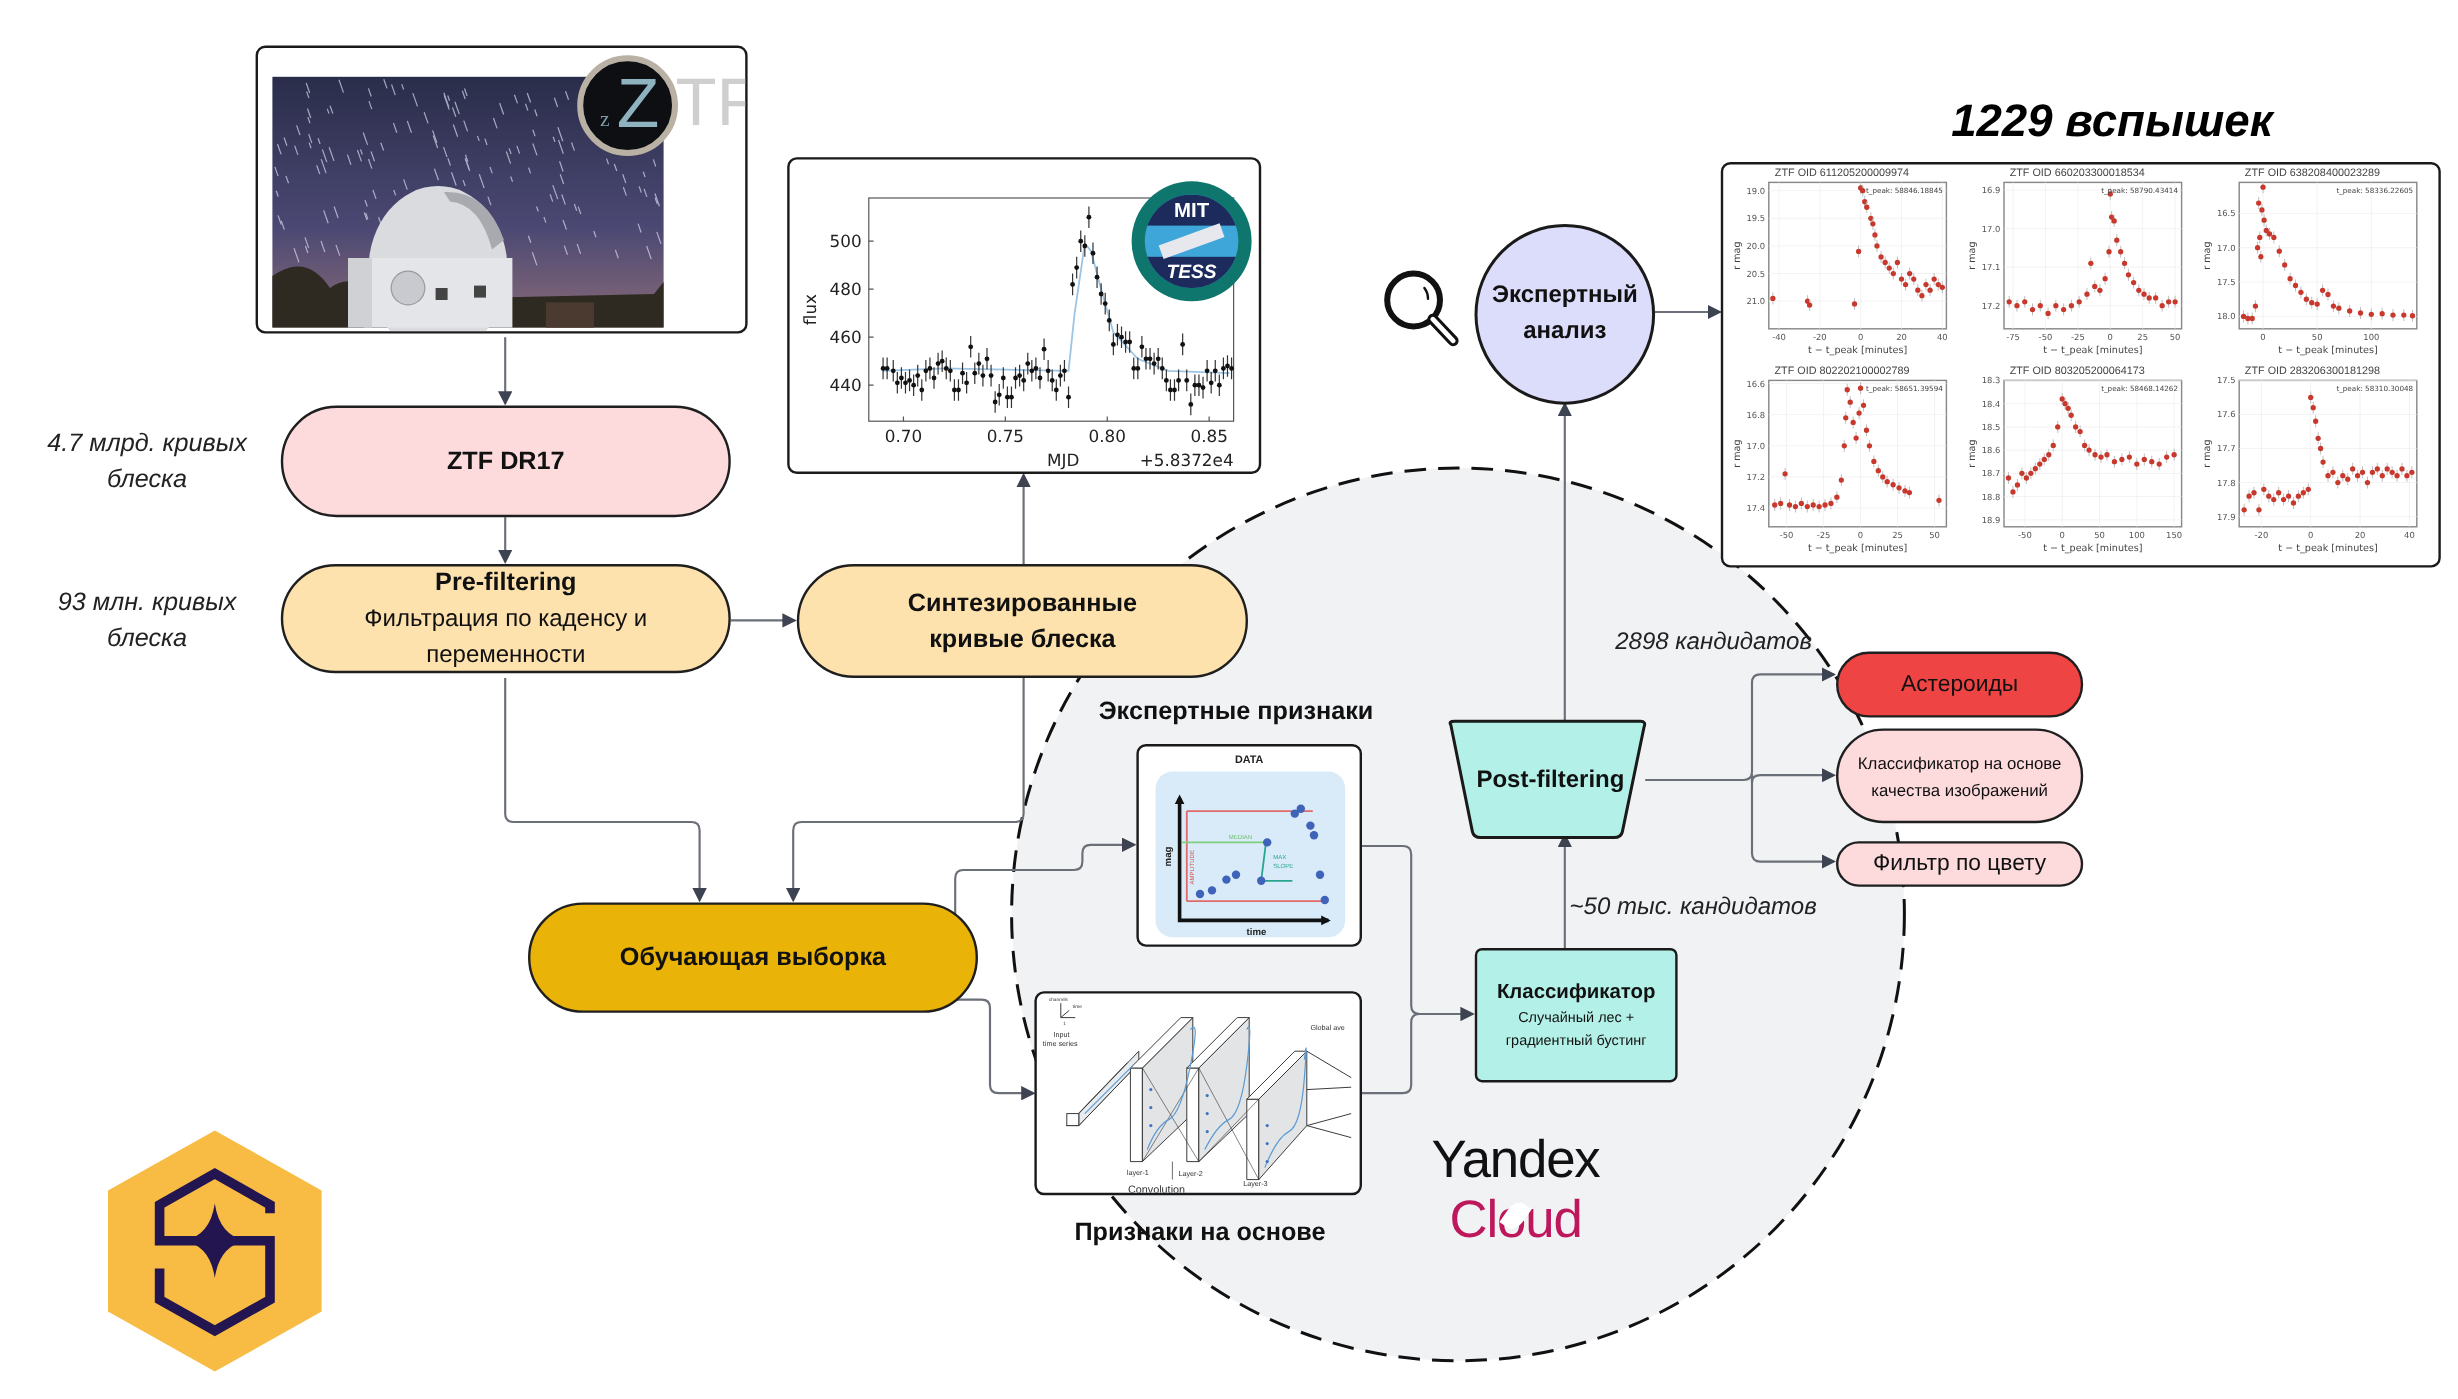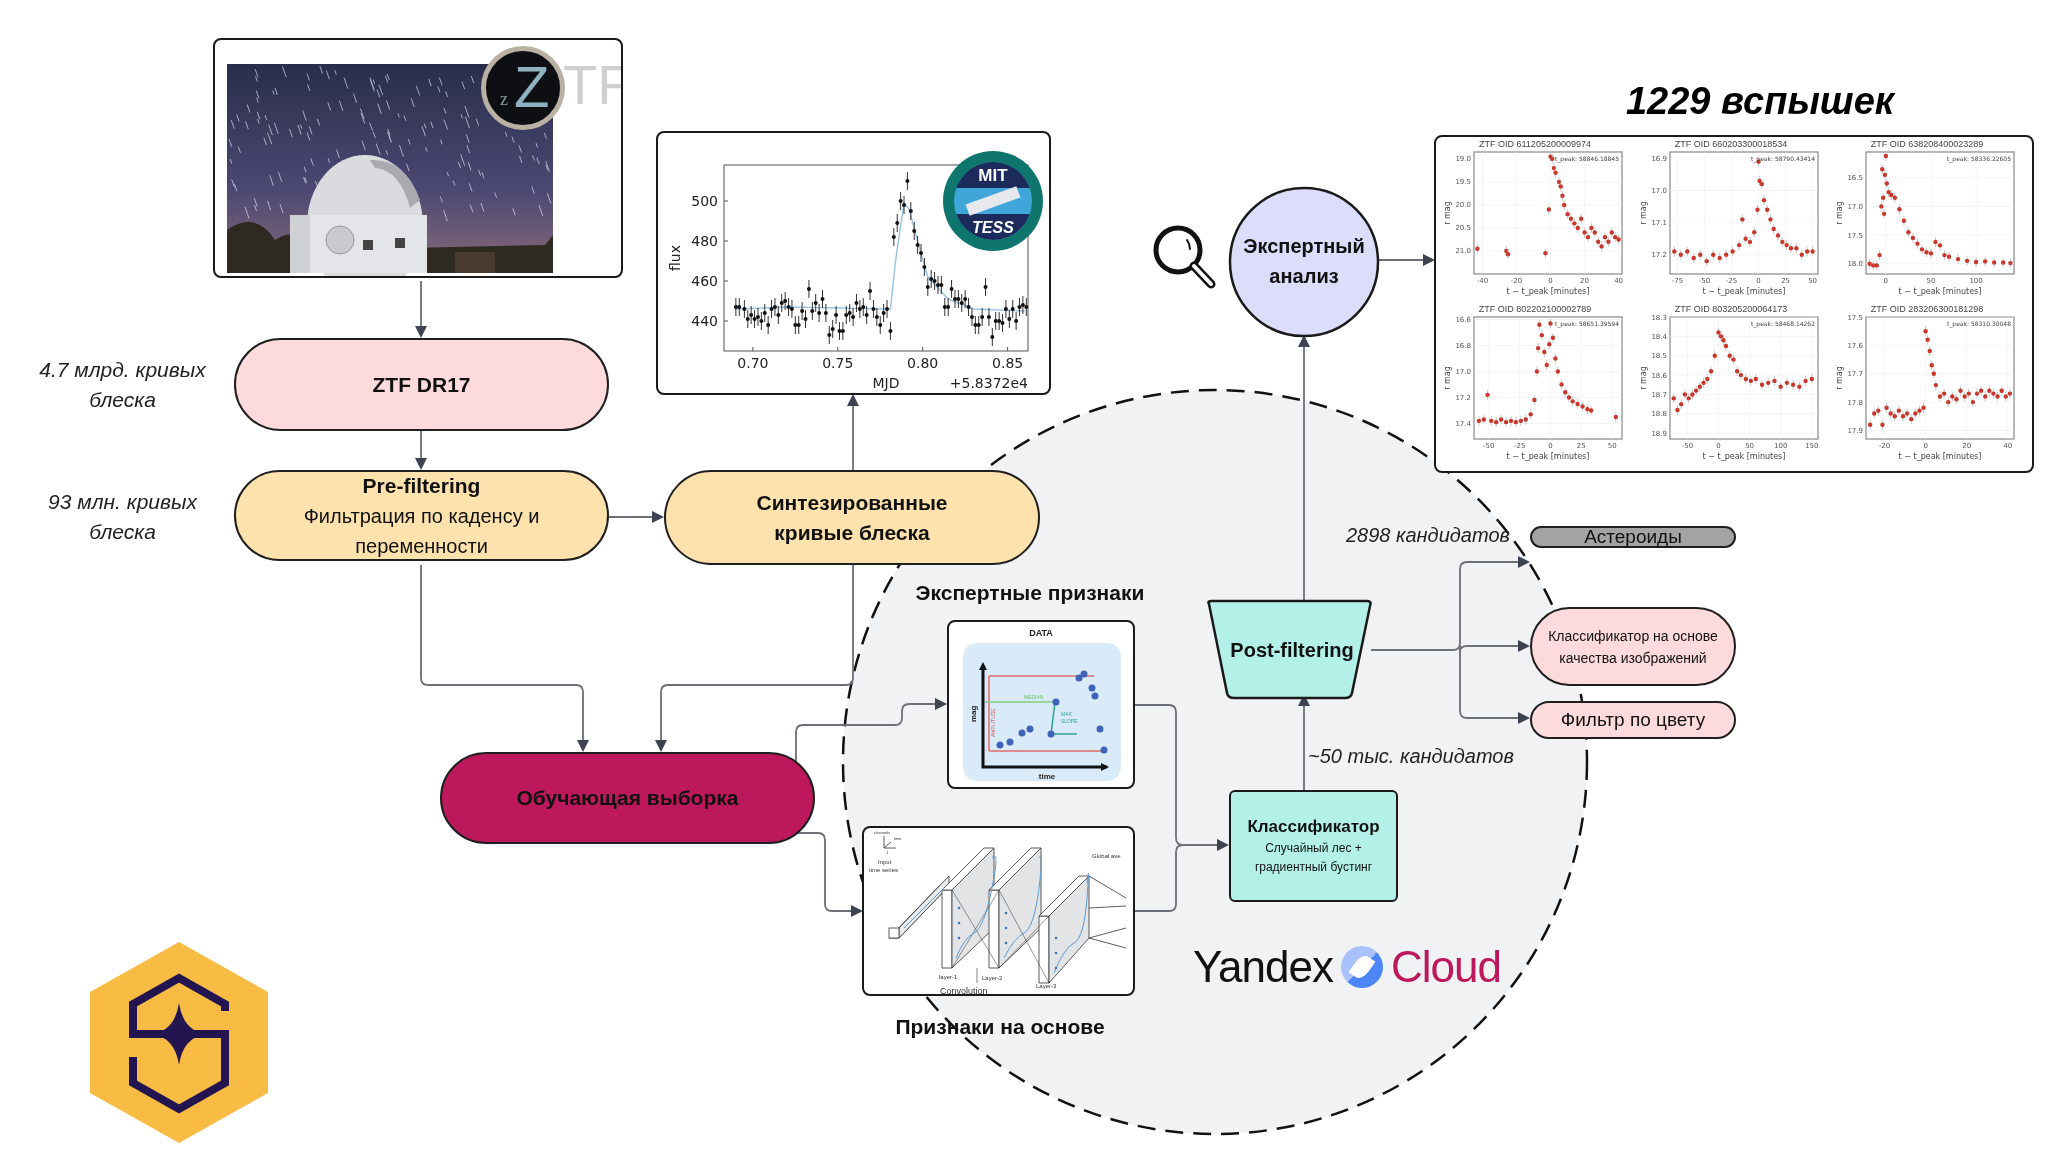"Астероиды" div.pill { background: #a3a3a3 -> #ef4444; height: 22px -> 55px; top: 526px -> 543px }
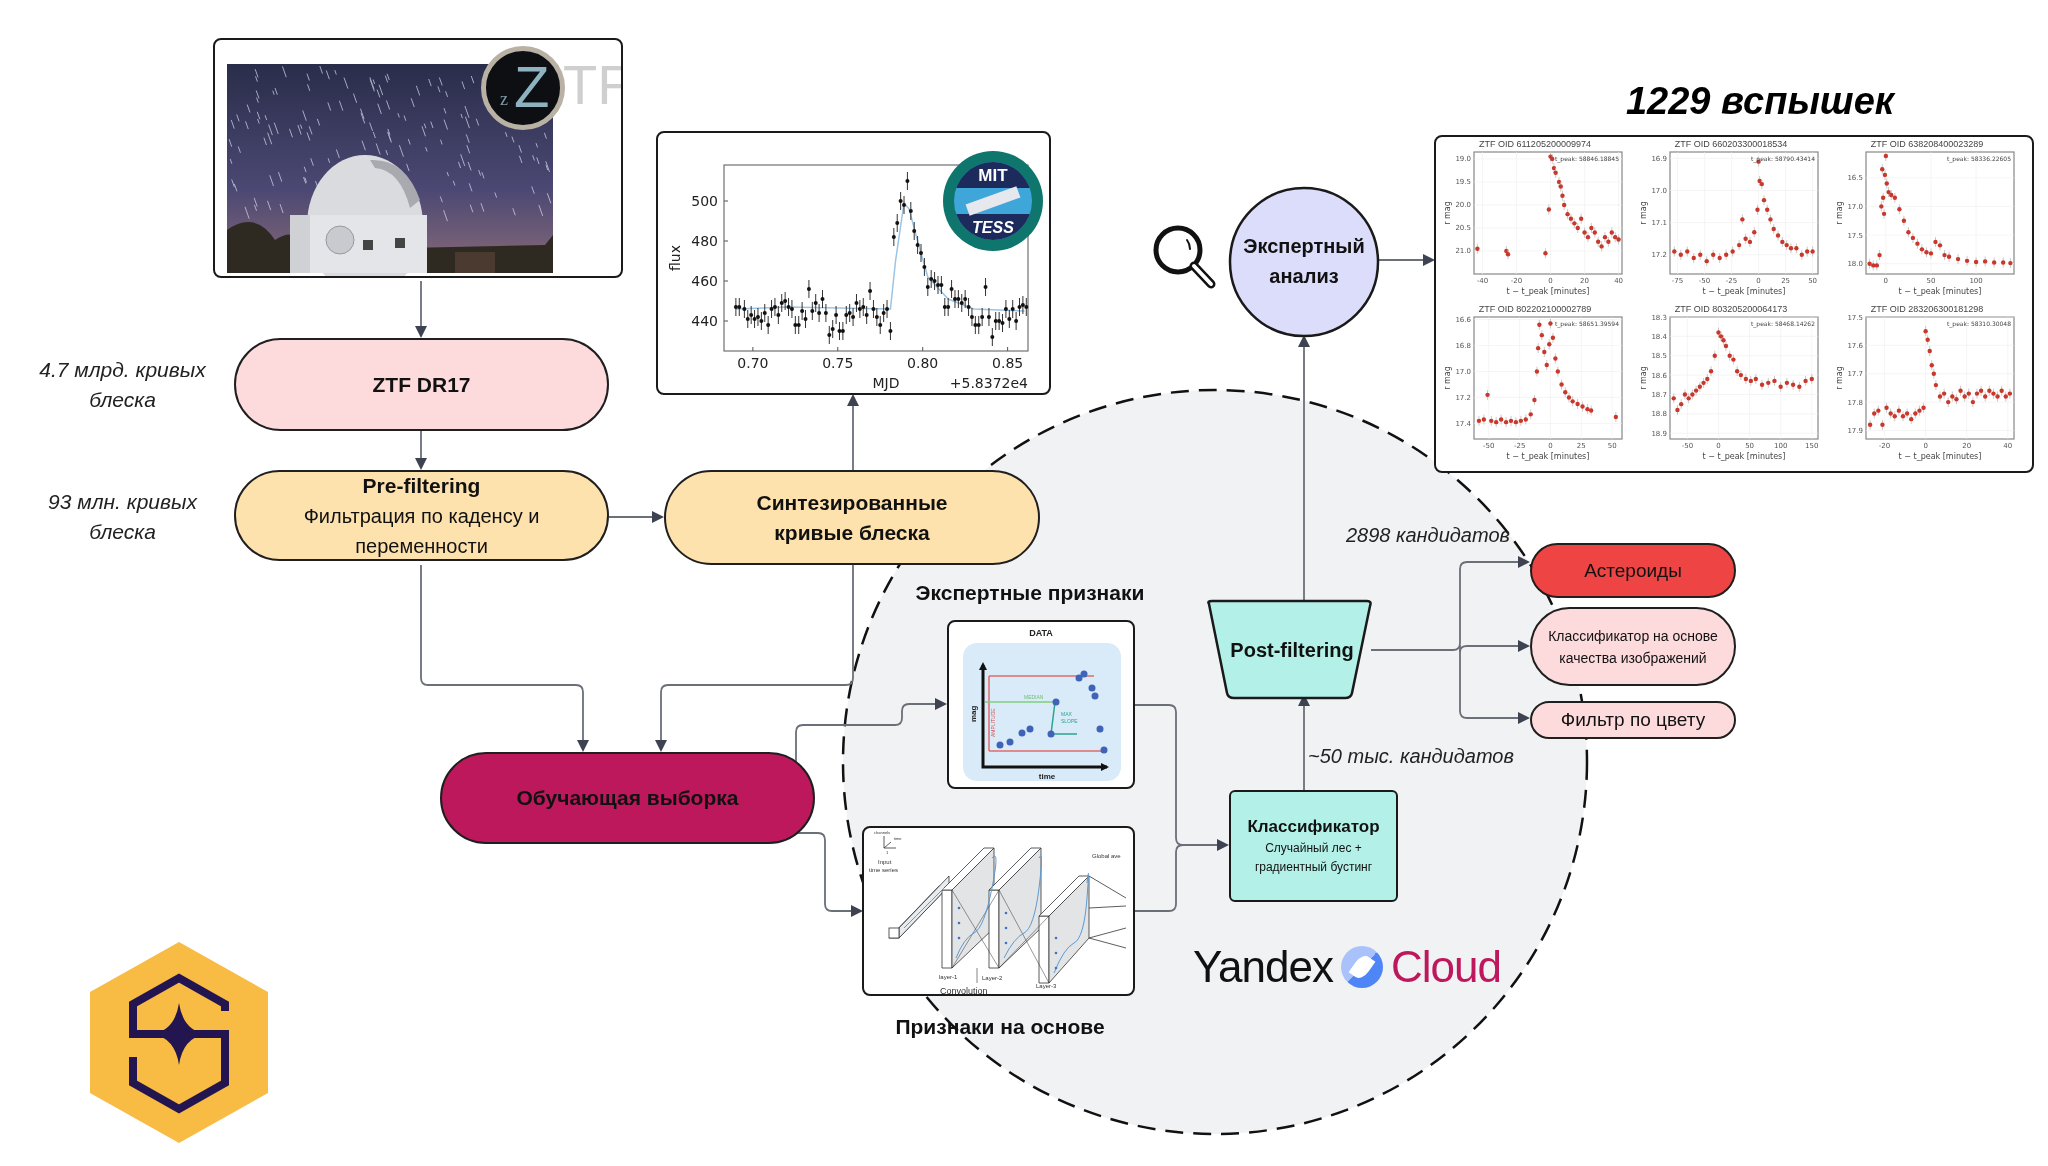"Обучающая выборка" div.pill { background: #be185d -> #eab308 }
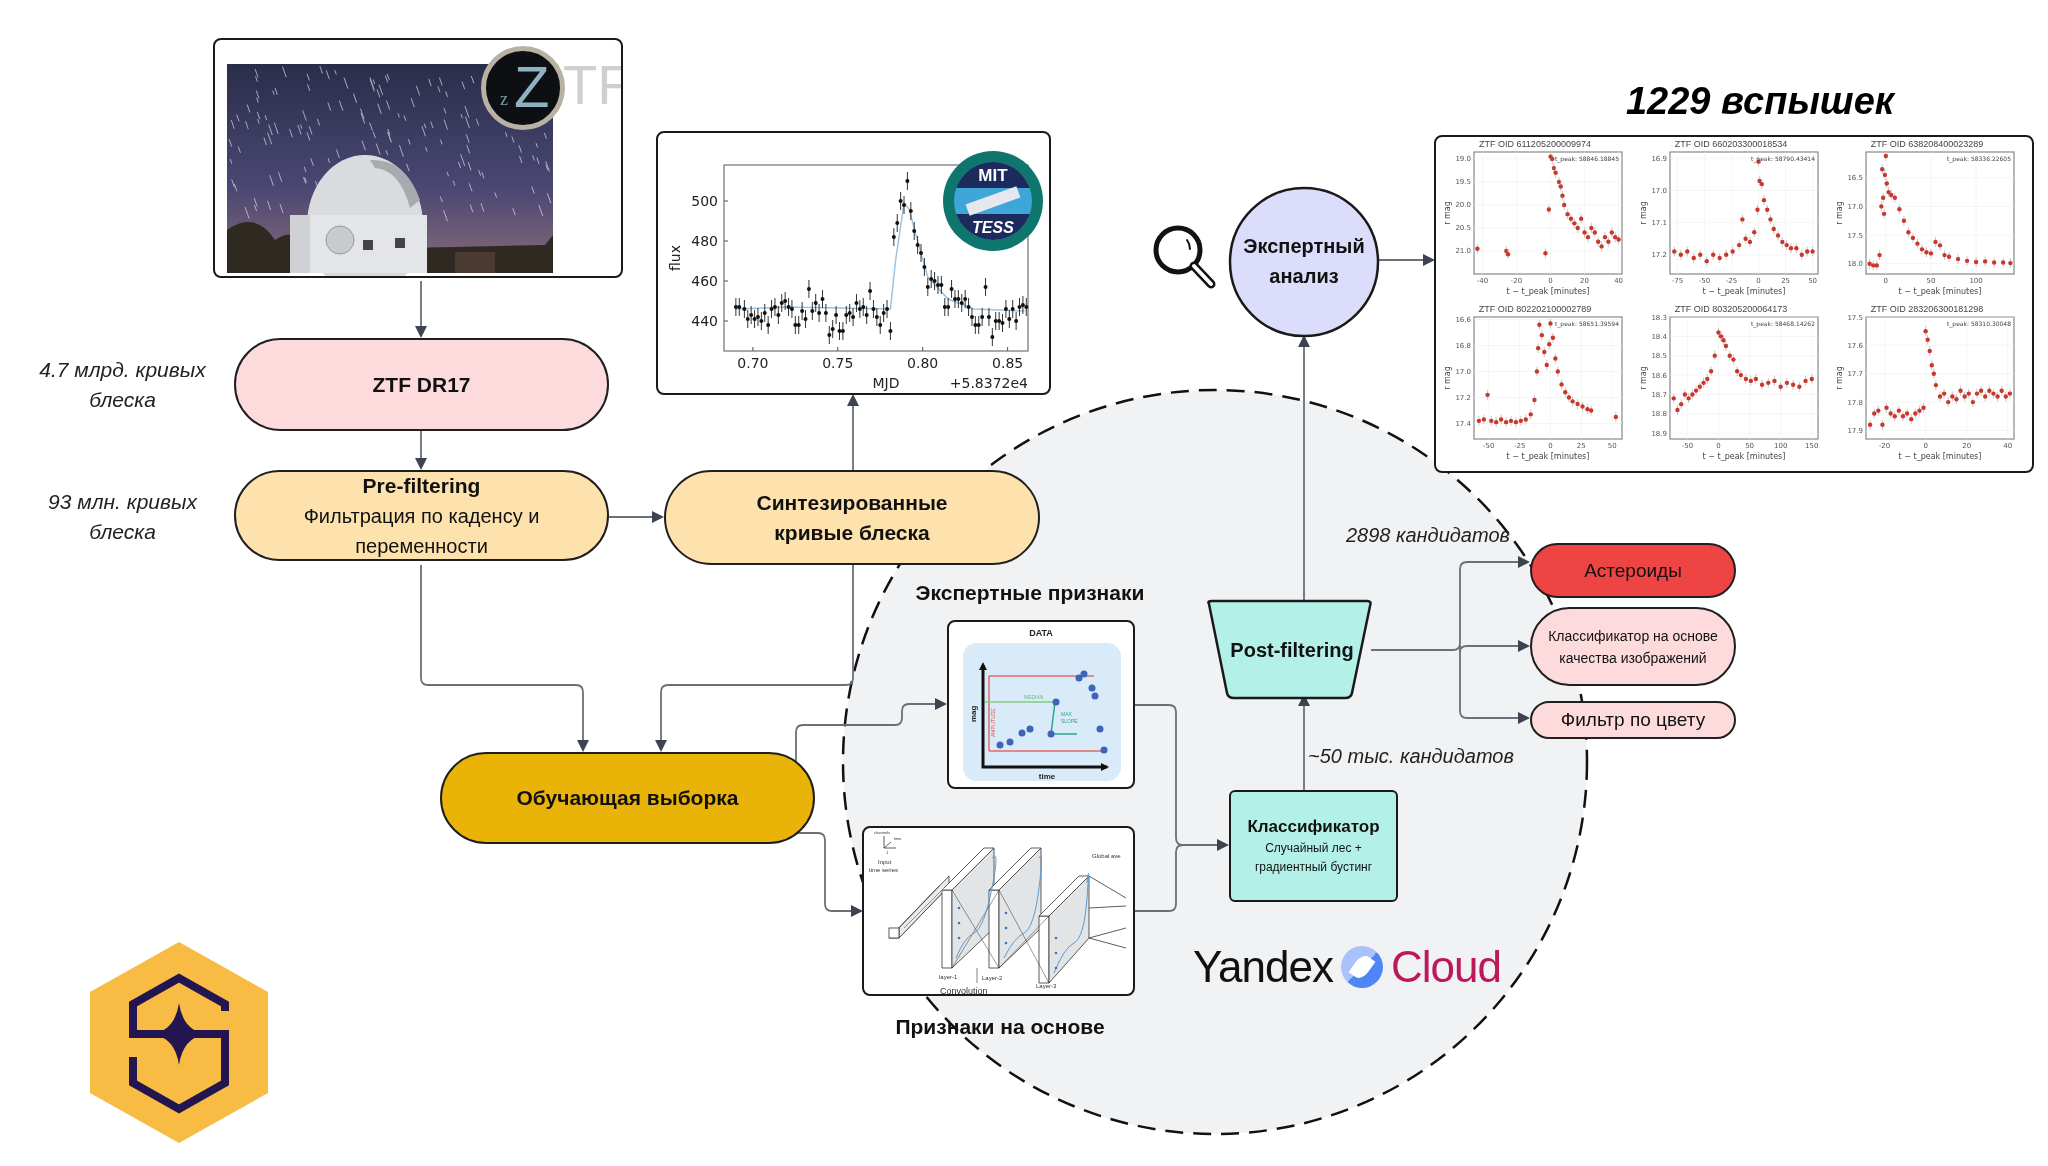"Yandex" div { flex-direction: none -> column }
